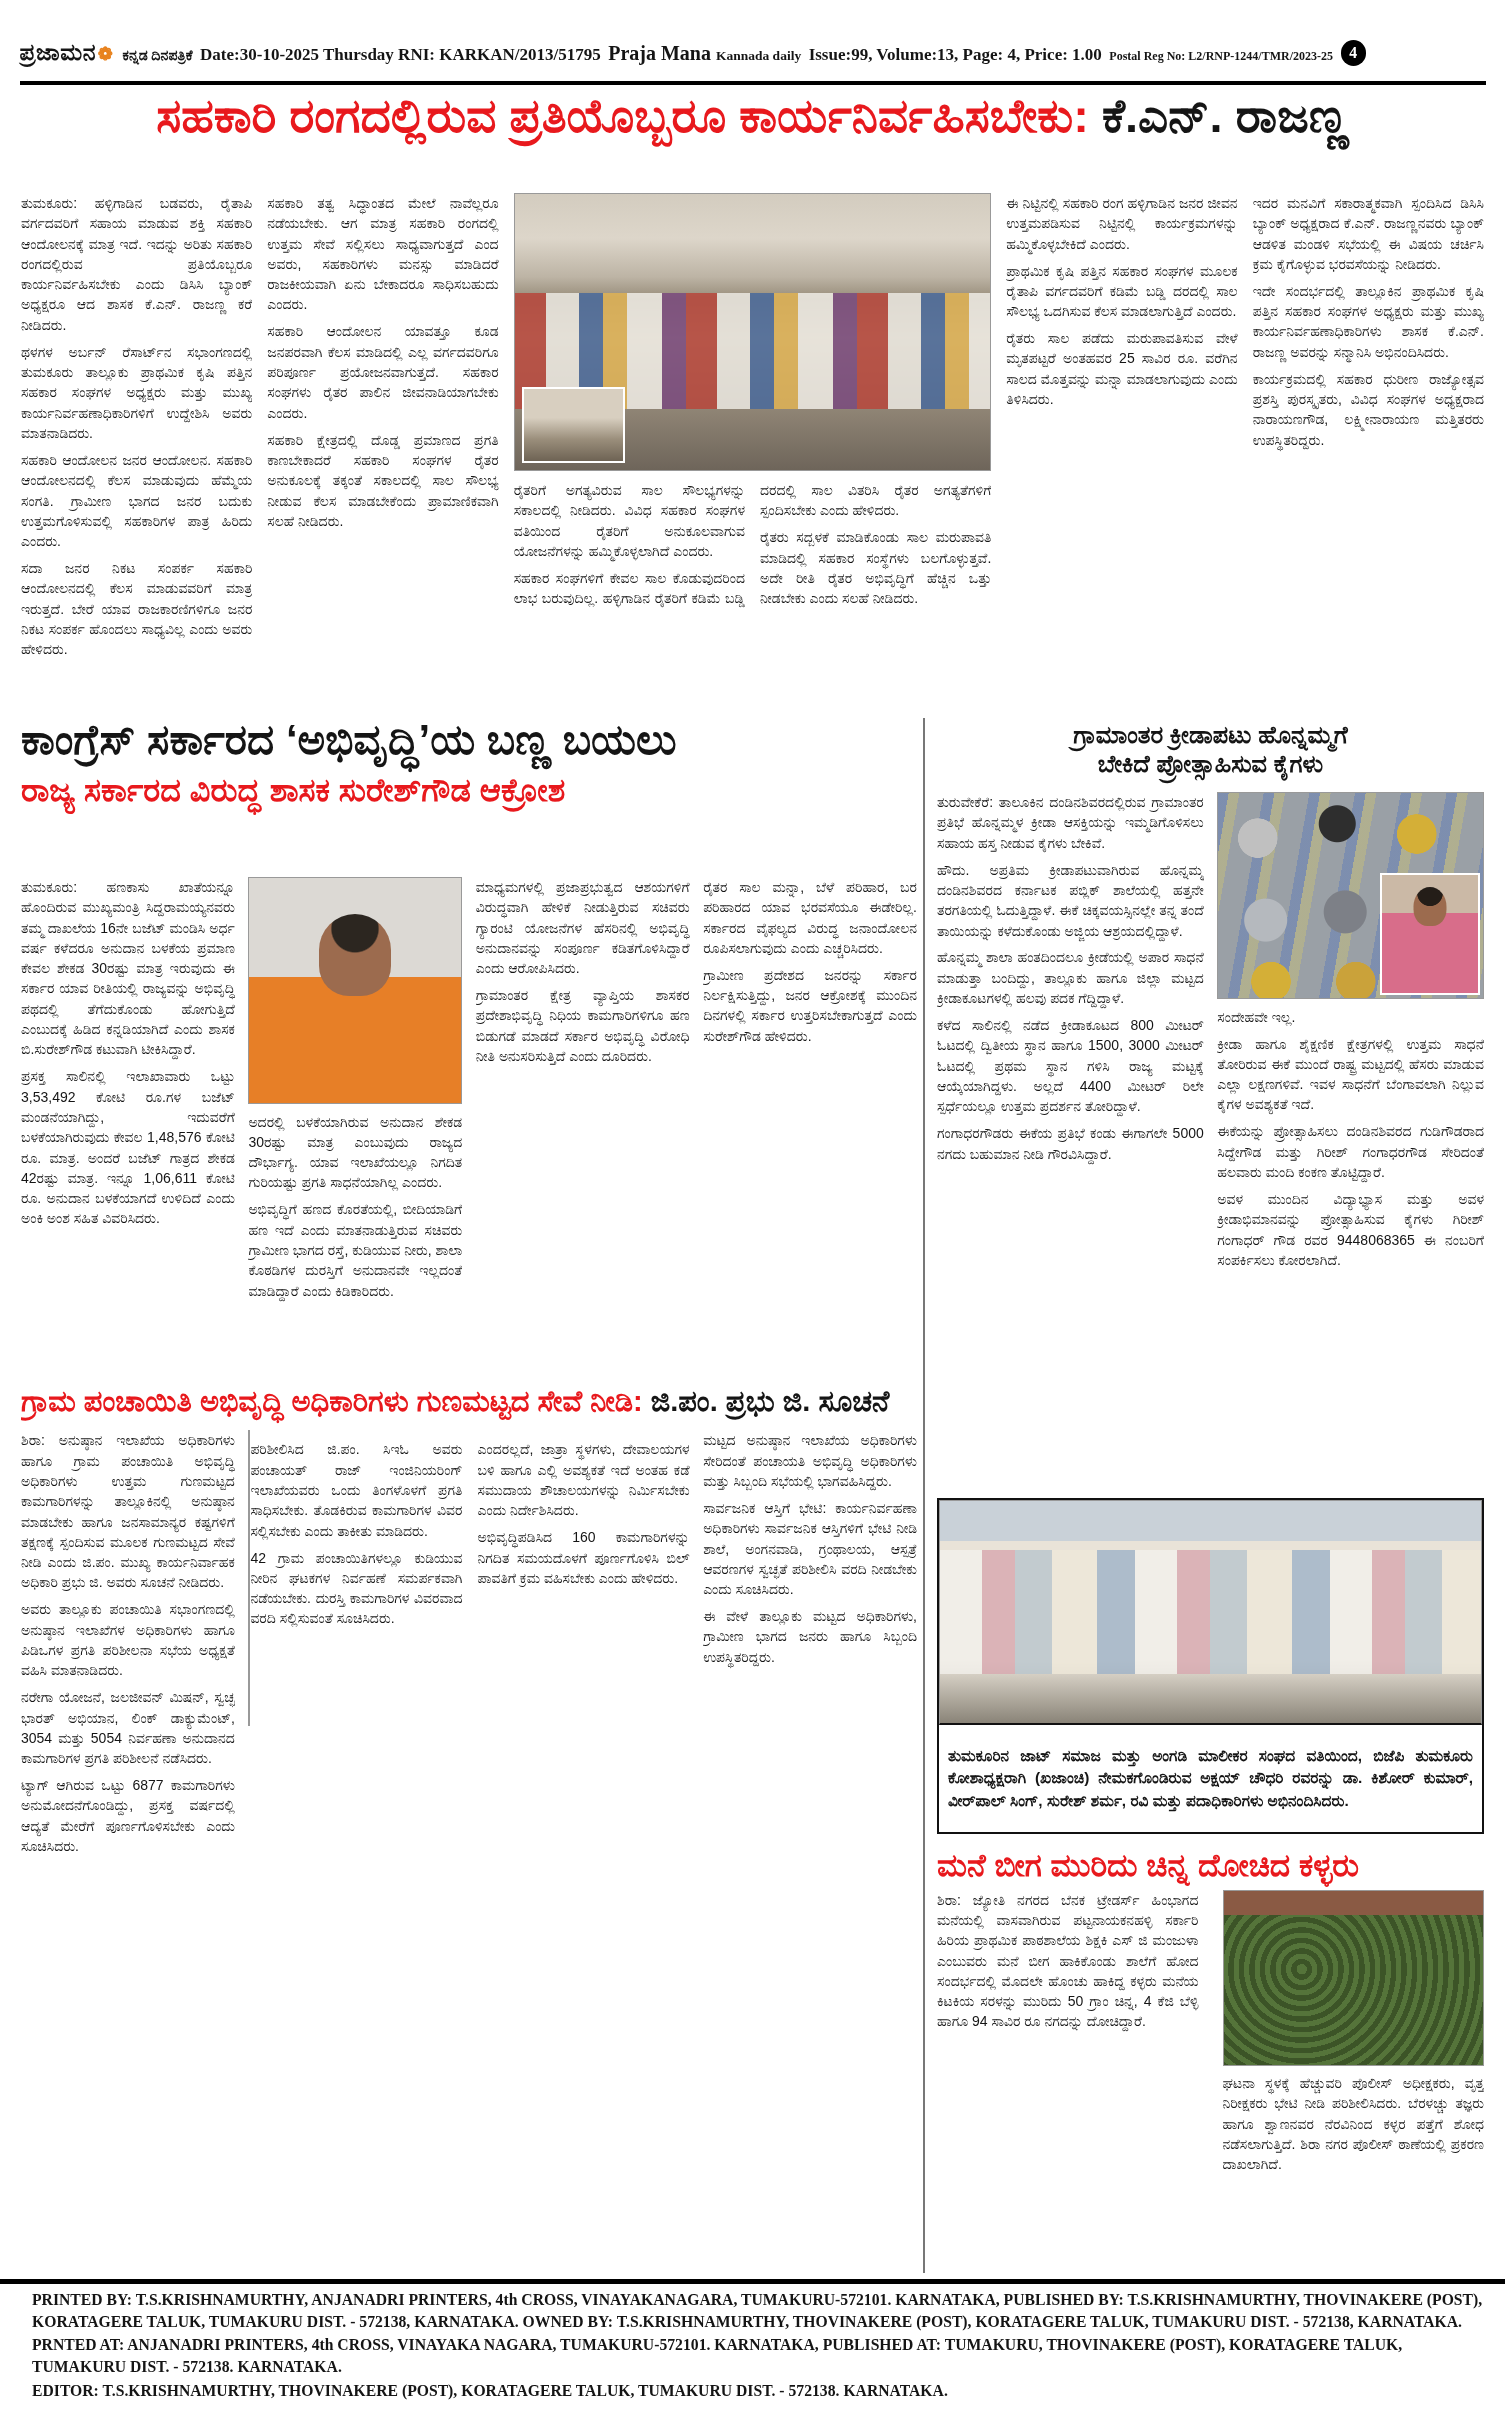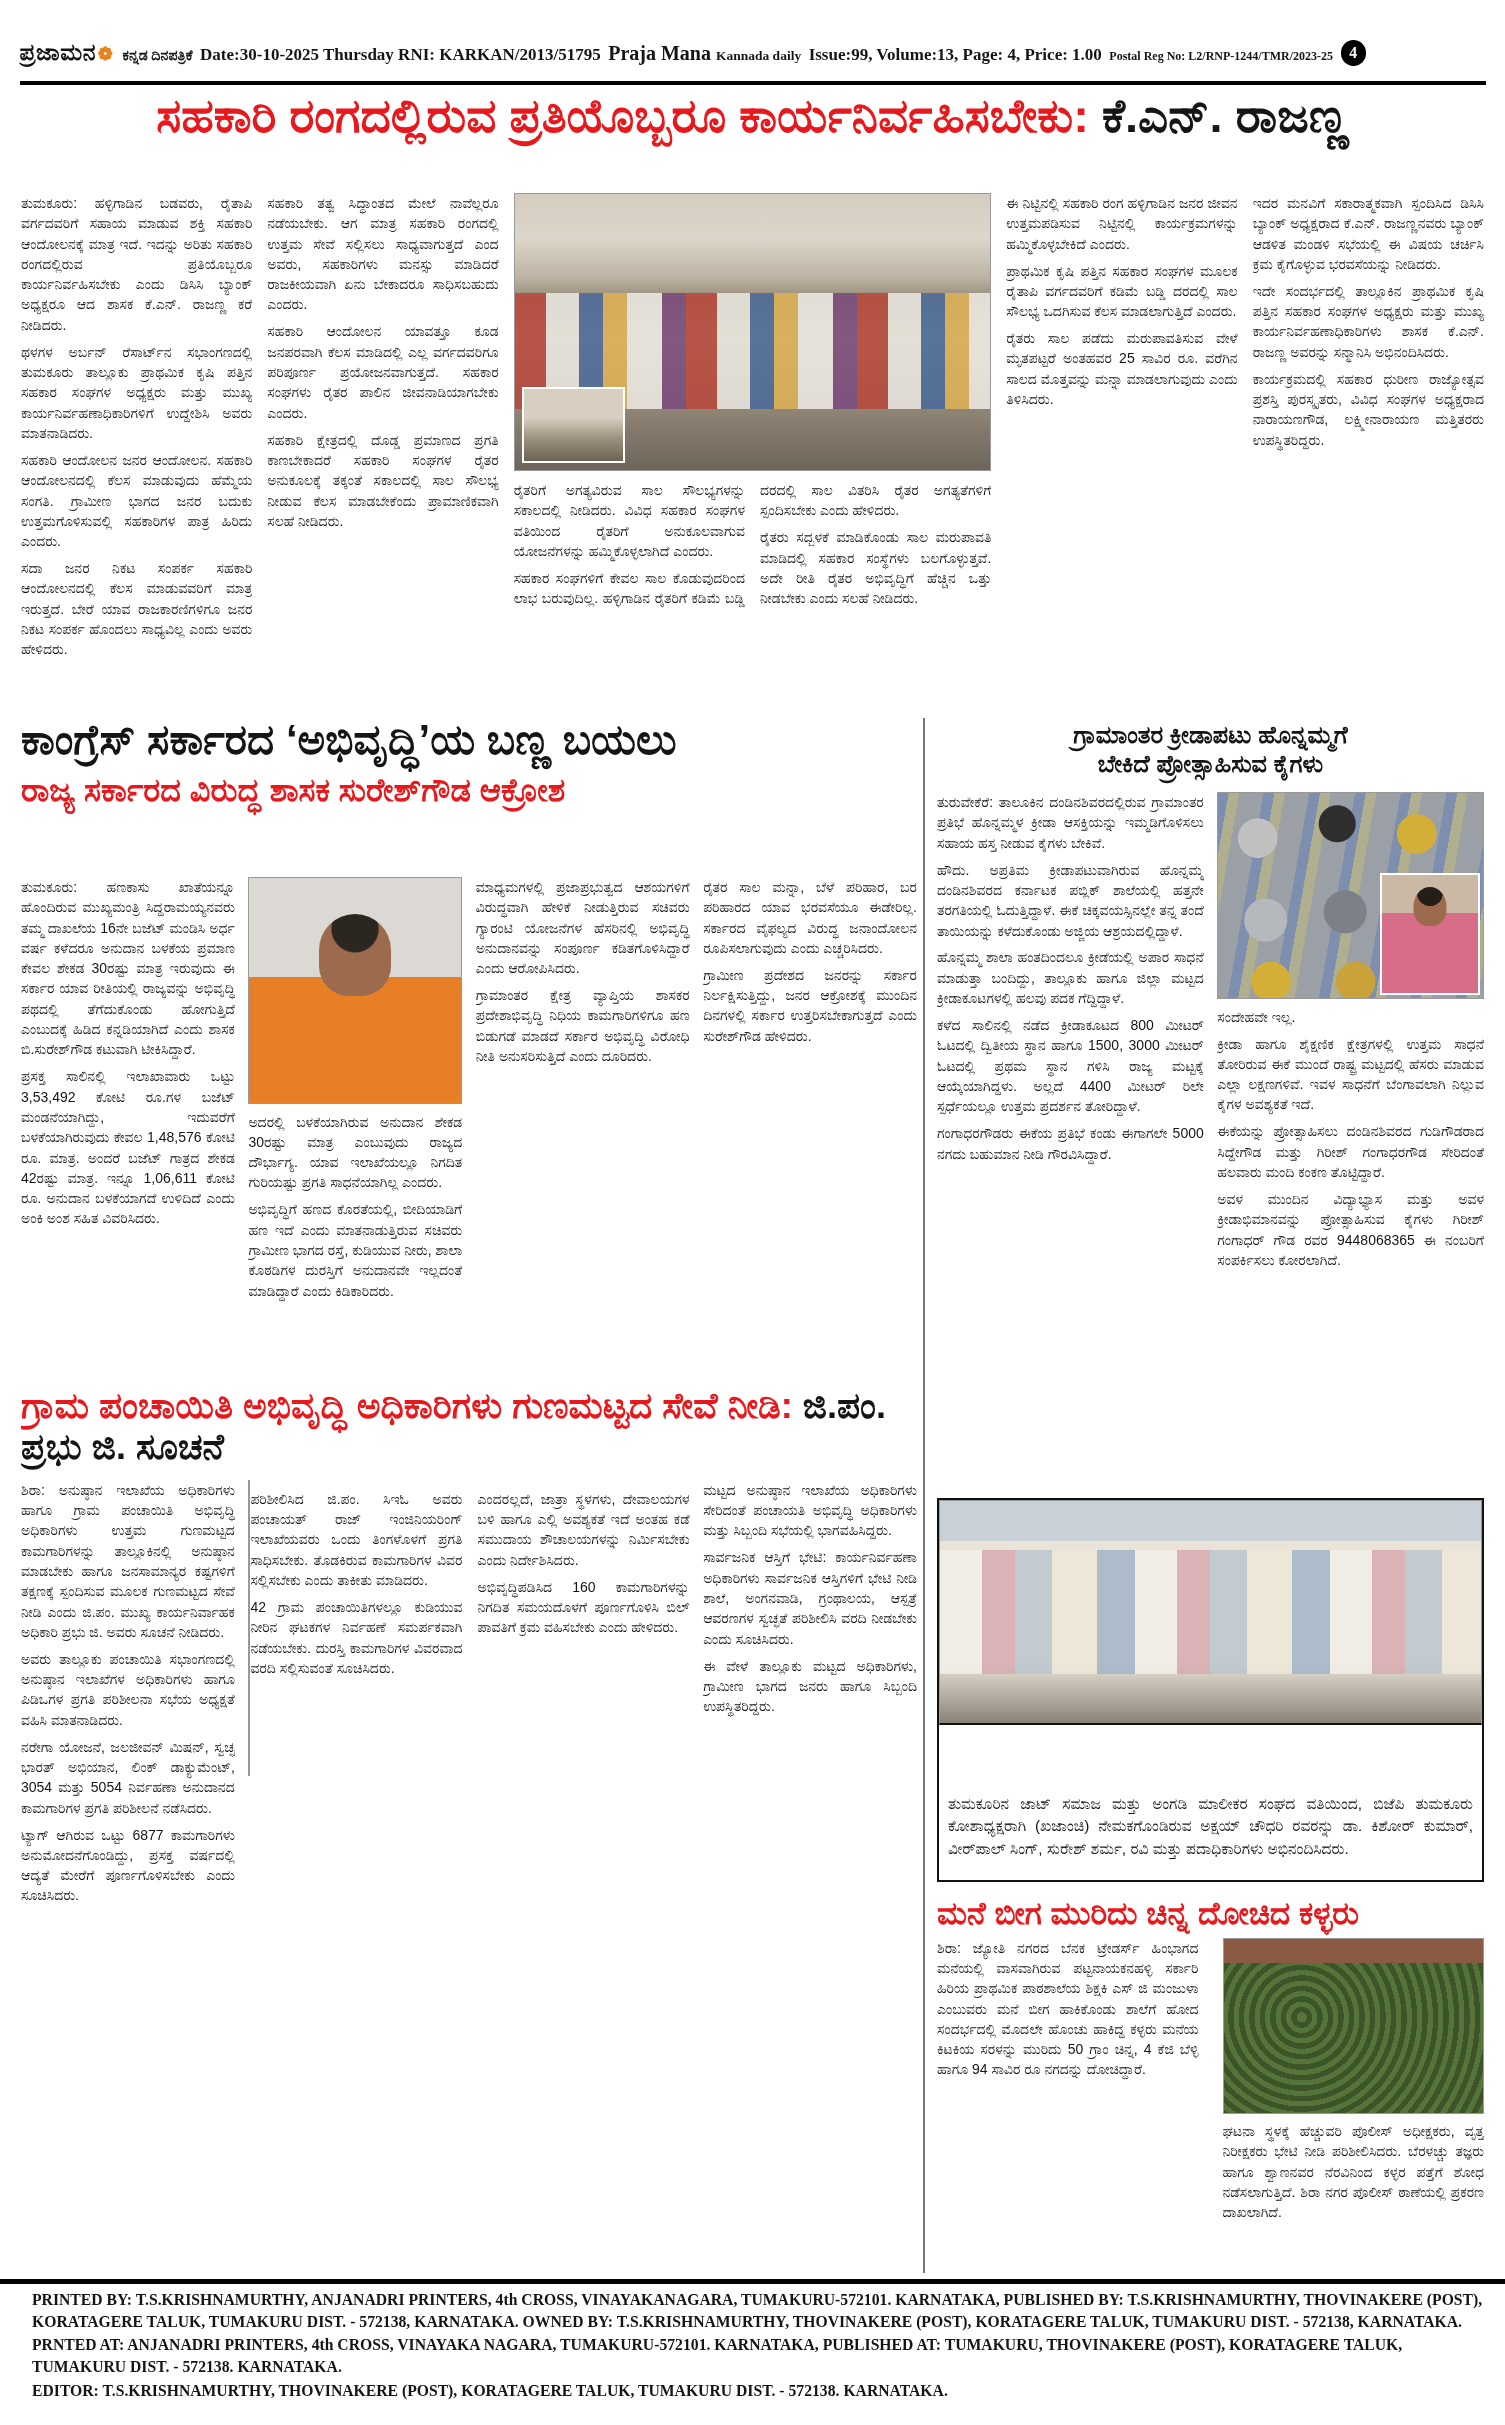"ಗ್ರಾಮ ಪಂಚಾಯಿತಿ ಅಭಿವೃದ್ಧಿ ಅಧಿಕಾರಿಗಳು" .h3 { font-size: 36px -> 29px }
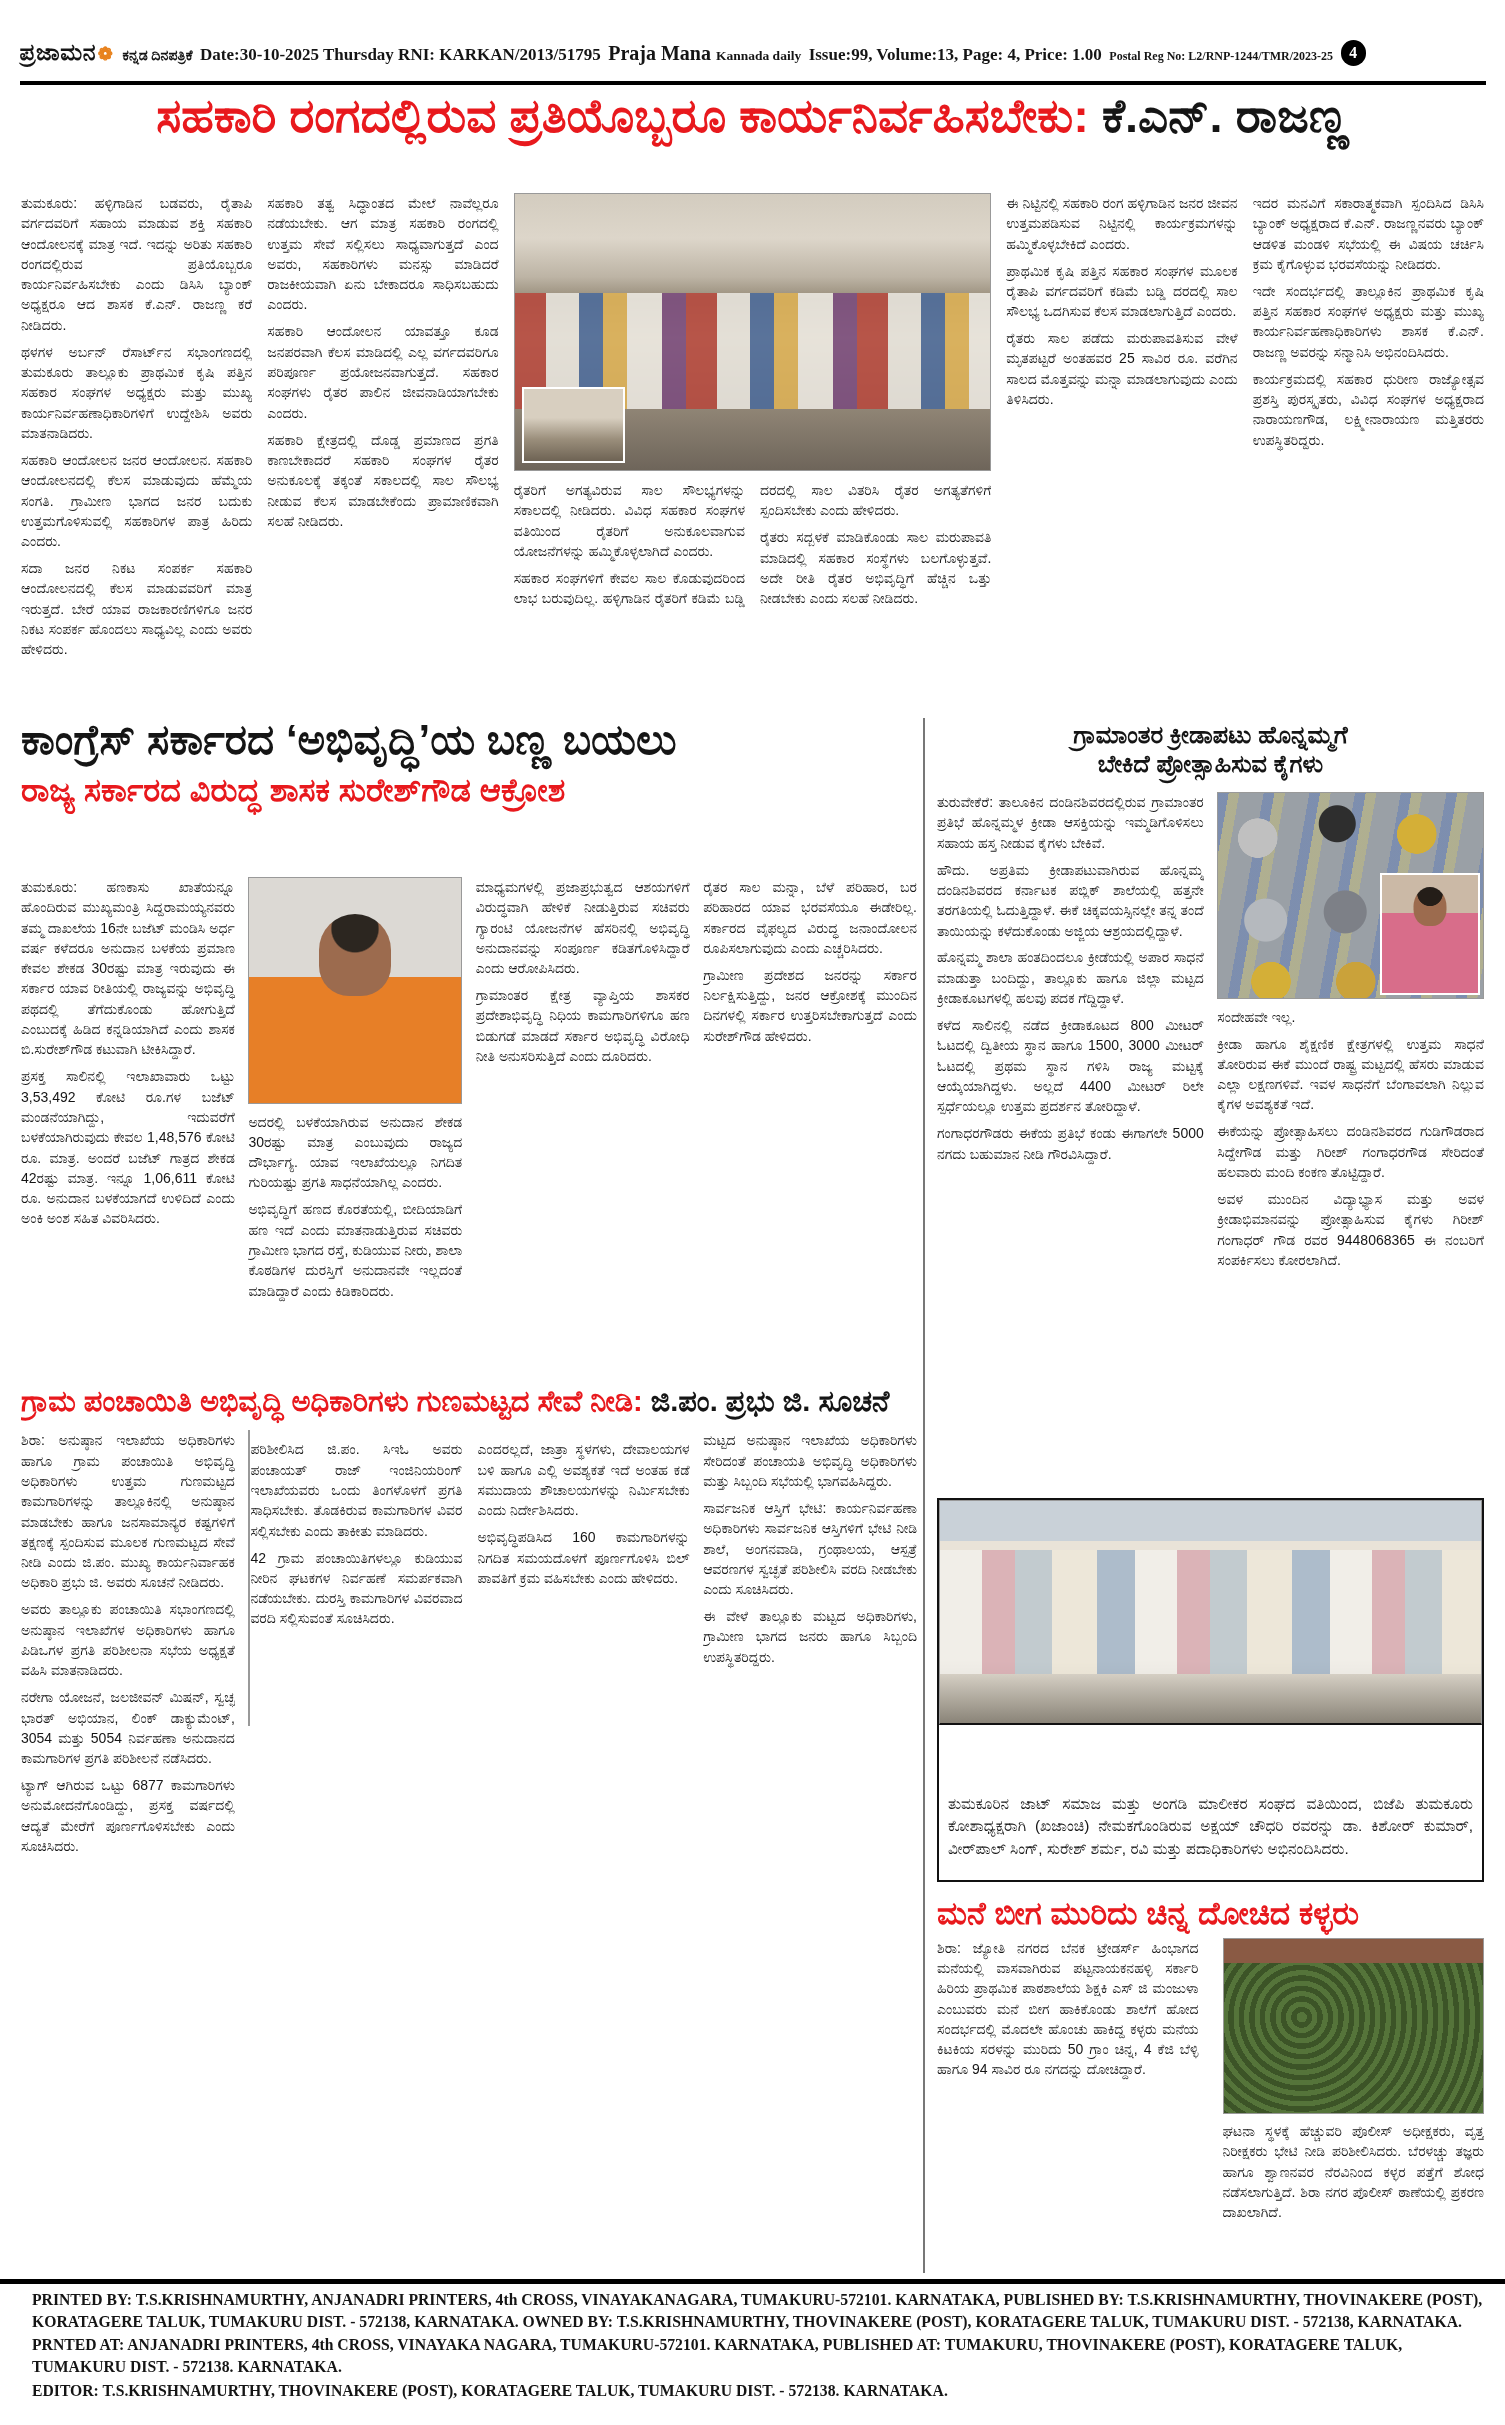"ತುಮಕೂರಿನ ಜಾಟ್ ಸಮಾಜ ಮತ್ತು ಅಂಗಡಿ" .ps-caption { font-weight: normal -> bold; margin-top: 48px -> none }
